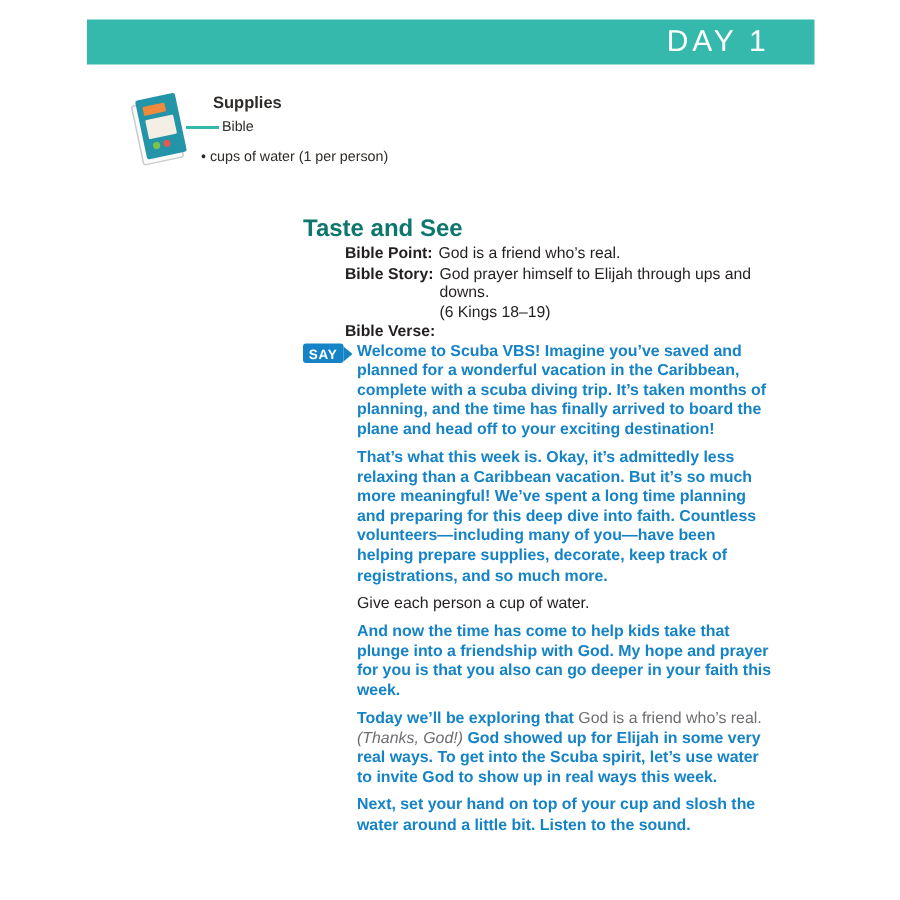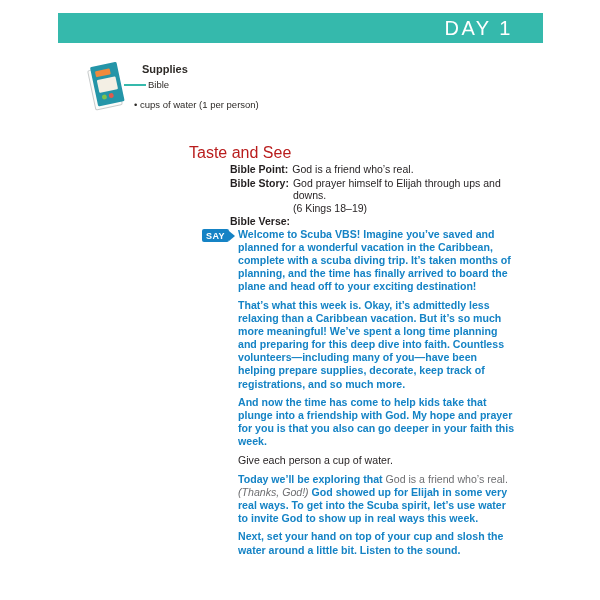"Taste and See" .lesson-title { color: #b91c1c -> #0f766e; font-weight: normal -> bold; left: 189px -> 202px }
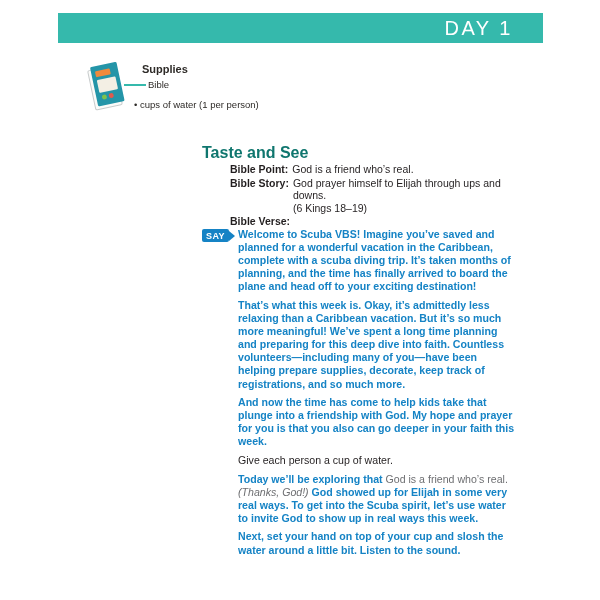"And now the time has" p.script-para { order: before "Give each person a cup" -> after "Give each person a cup" }
